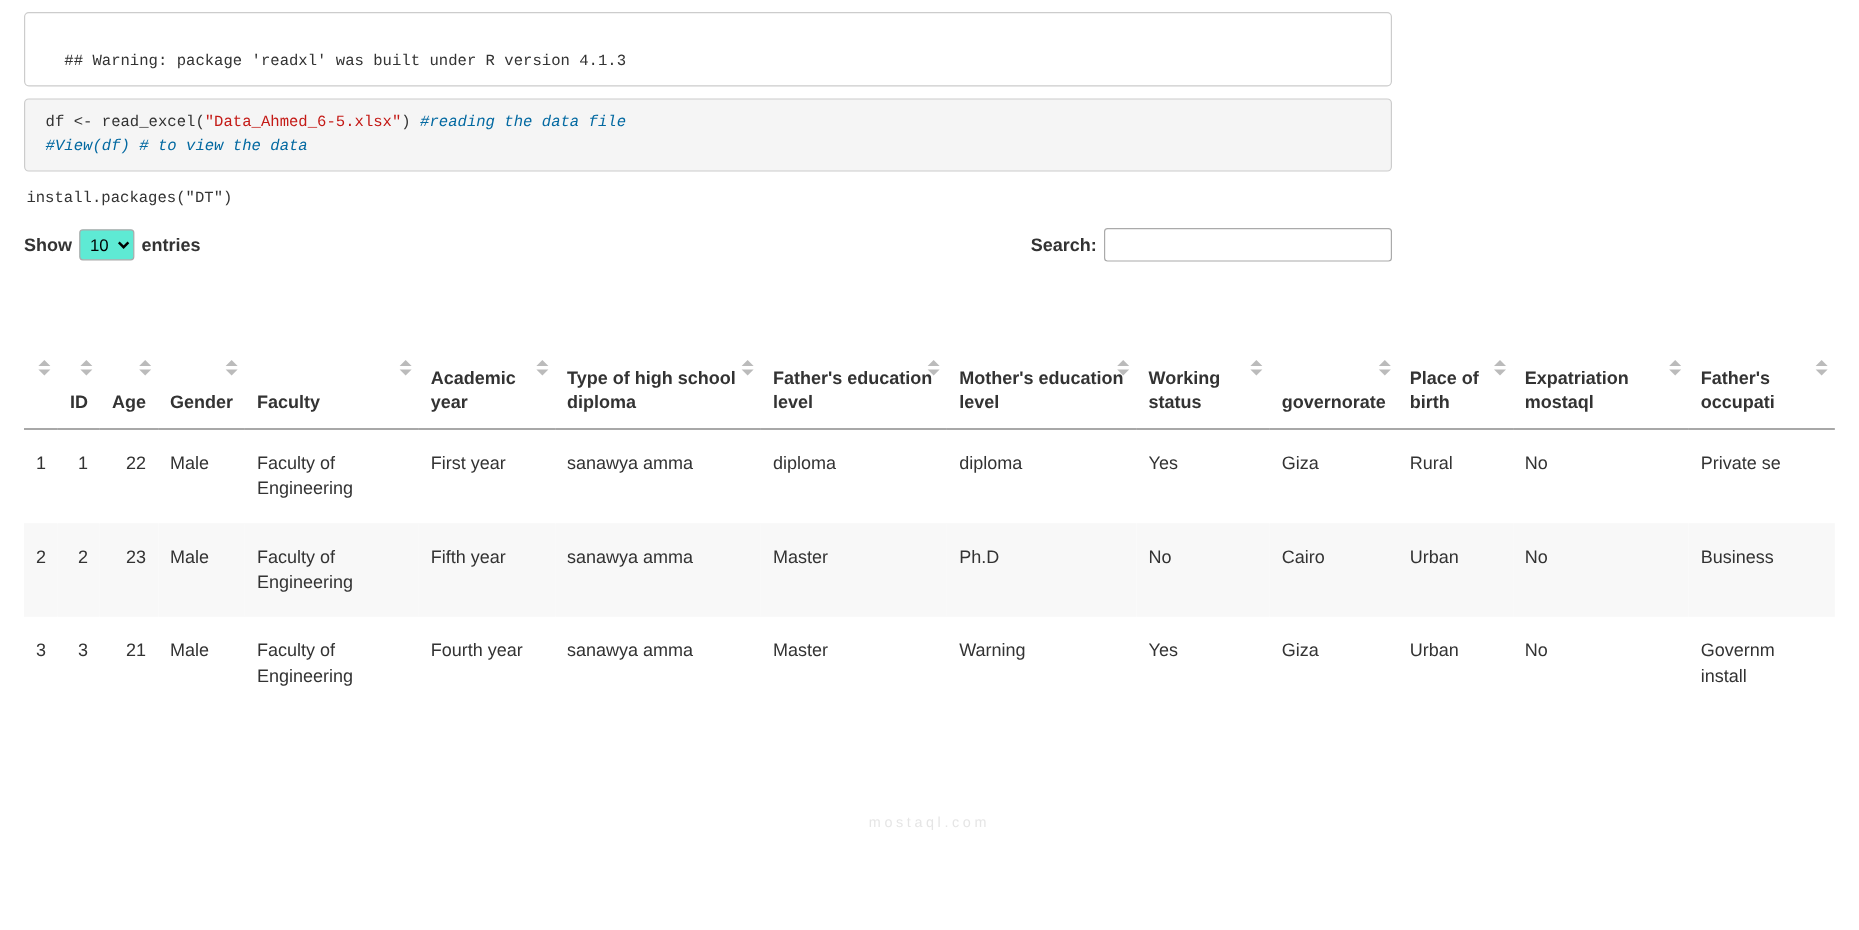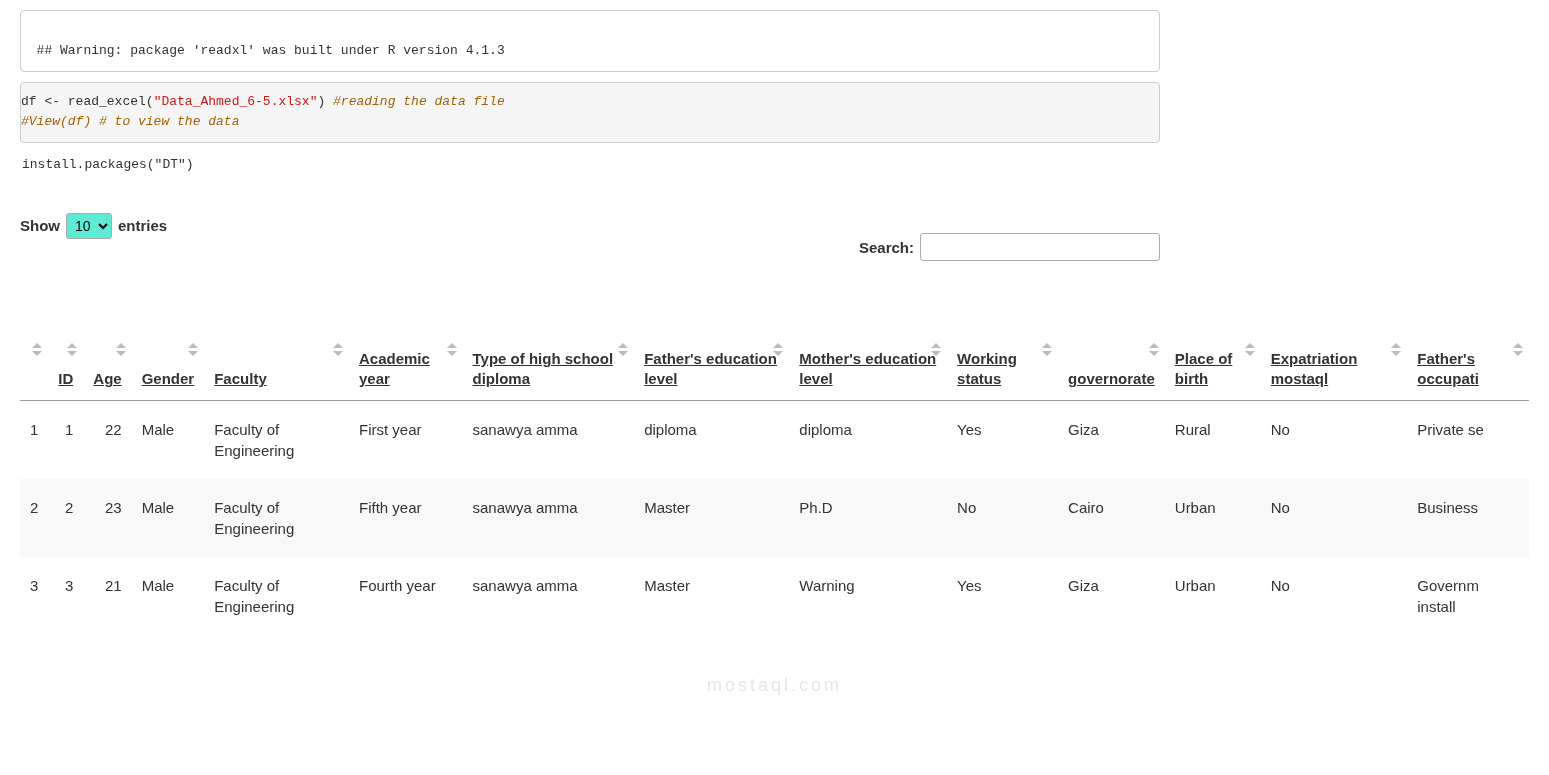"## Warning: package 'readxl' was" .code-block { padding: 9px 0 -> 9px 17px }
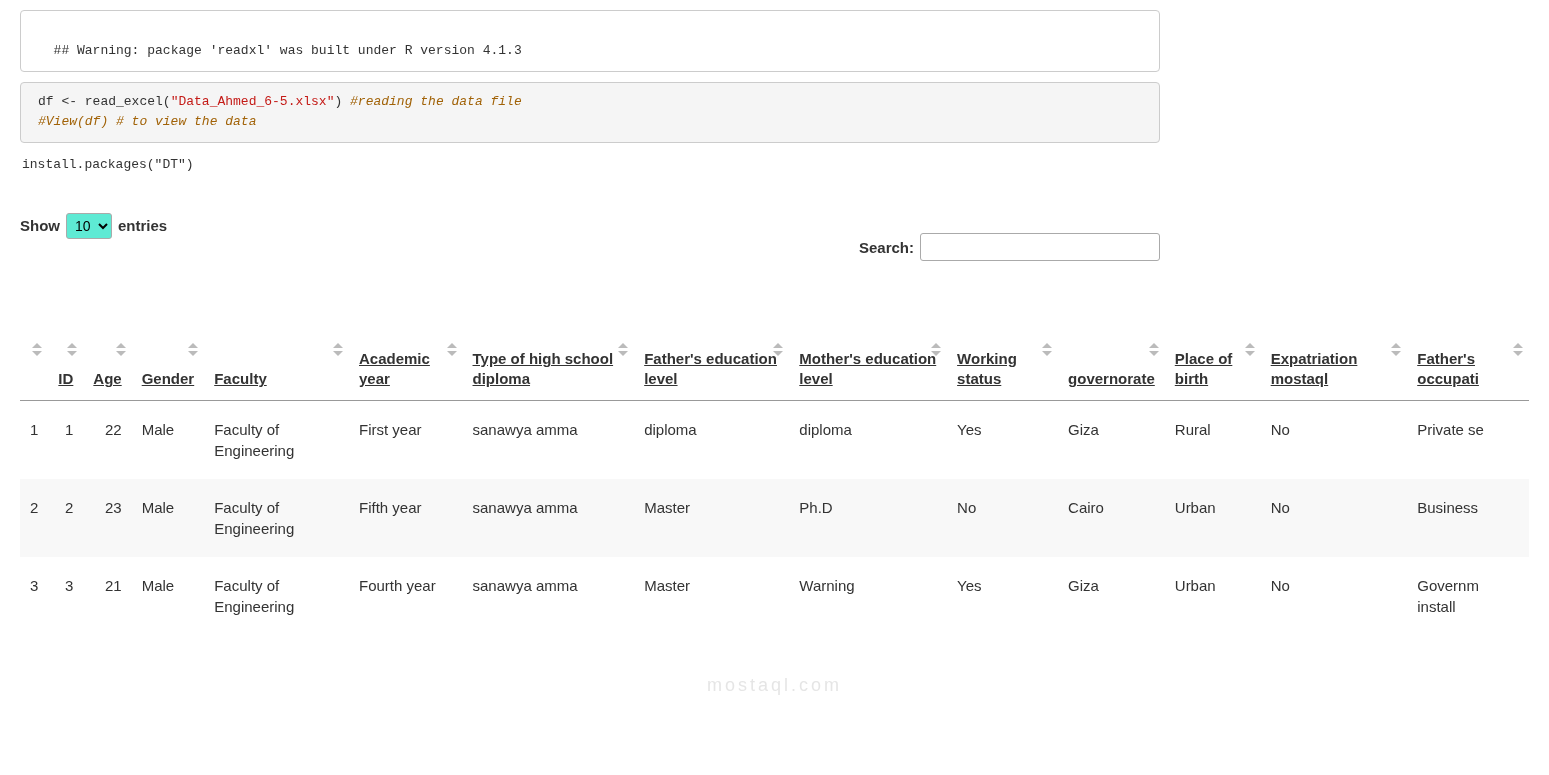"#reading the data file" .comment { color: #a16207 -> #0369a1 }
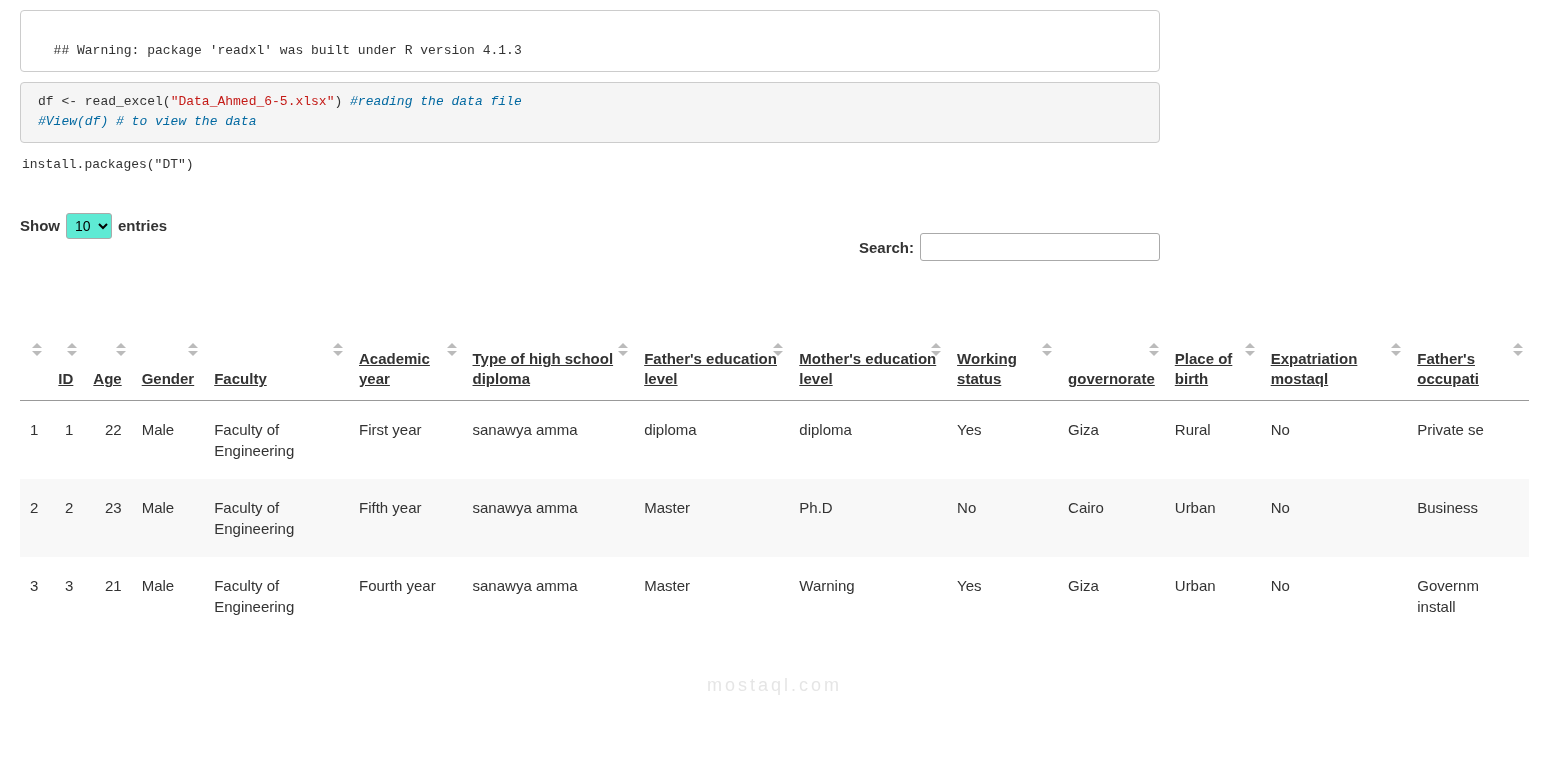"Search:" .dt-search { margin-top: 43px -> none }
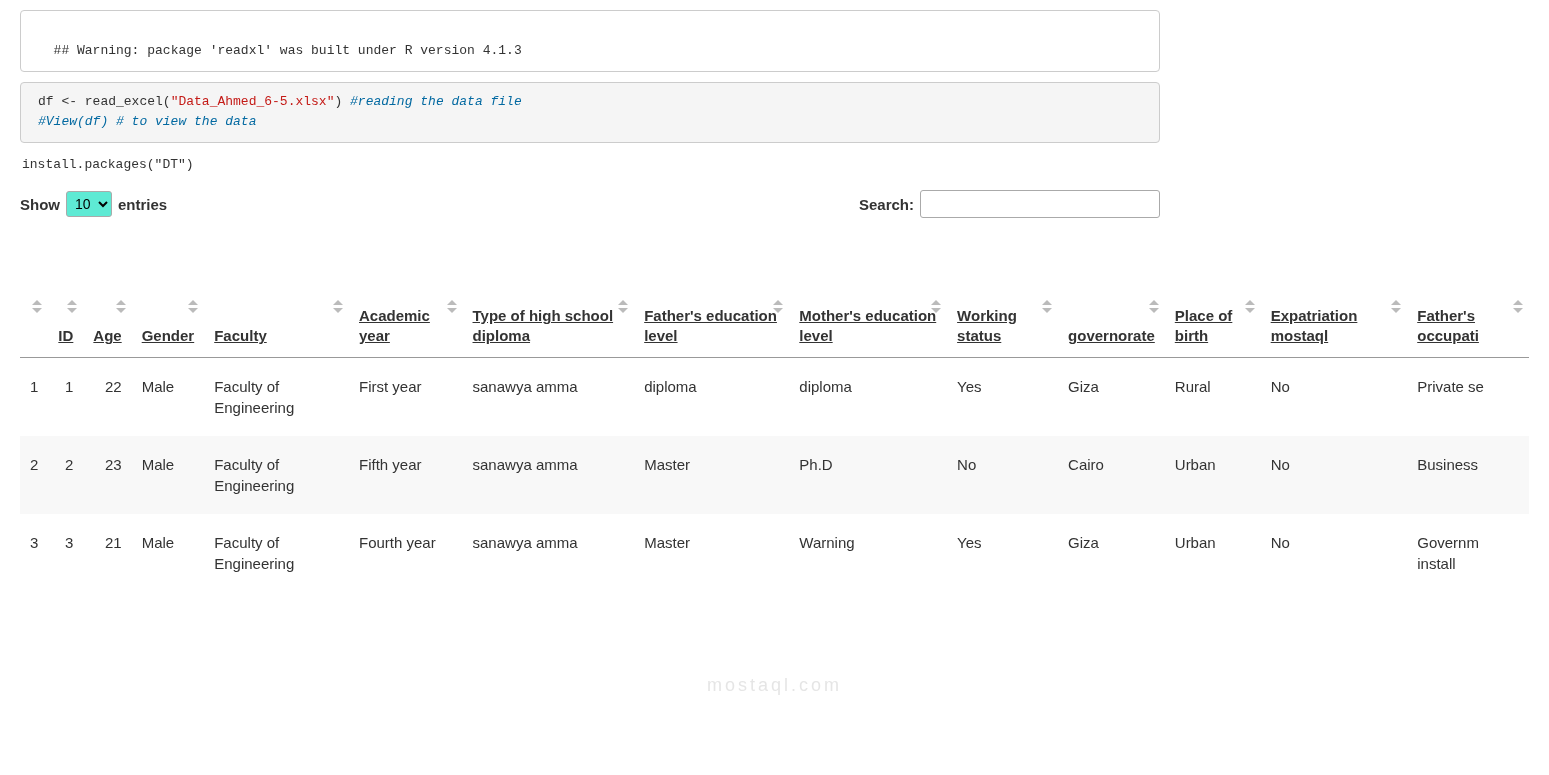"Academic year" table.data th { text-decoration: underline -> none }
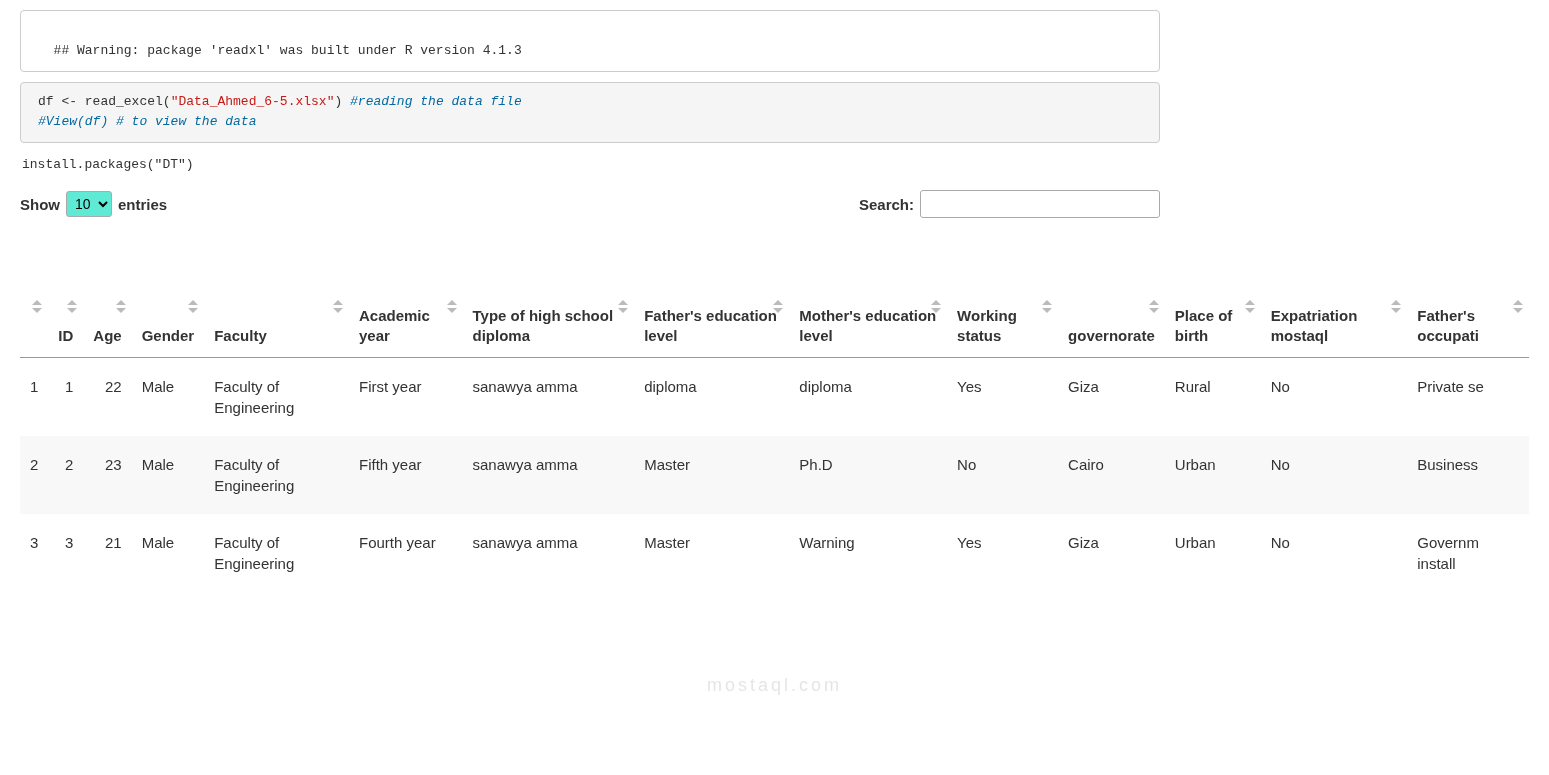"mostaql.com" .watermark .sub { font-size: 18px -> 12px }
